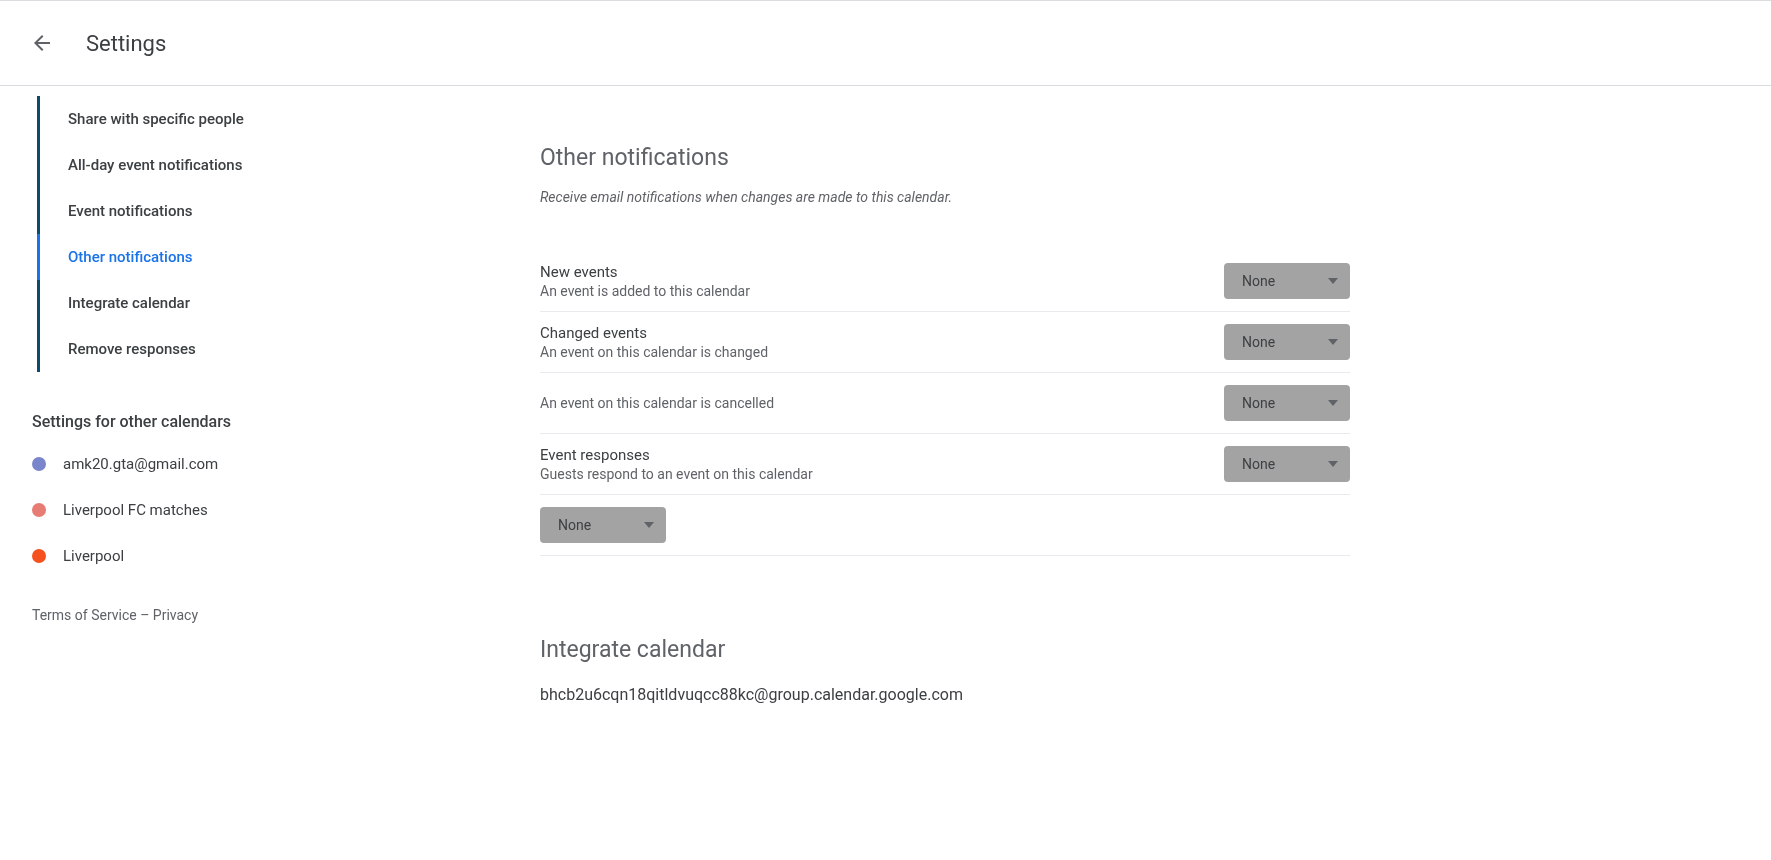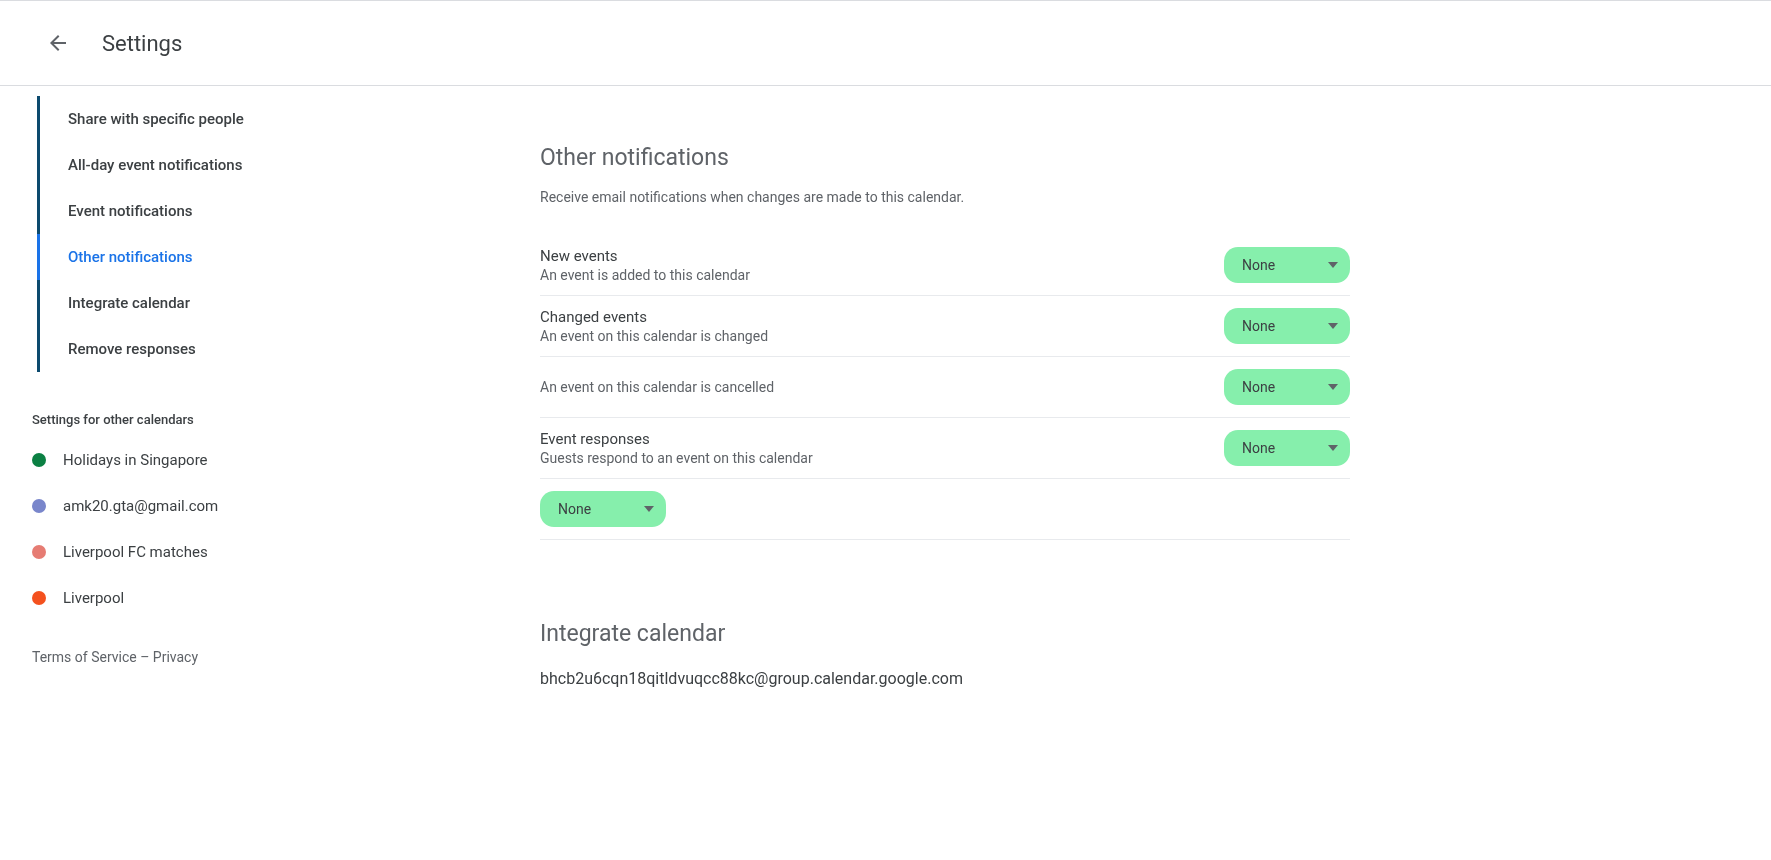"Settings" .header { padding-left: 34px -> 18px }
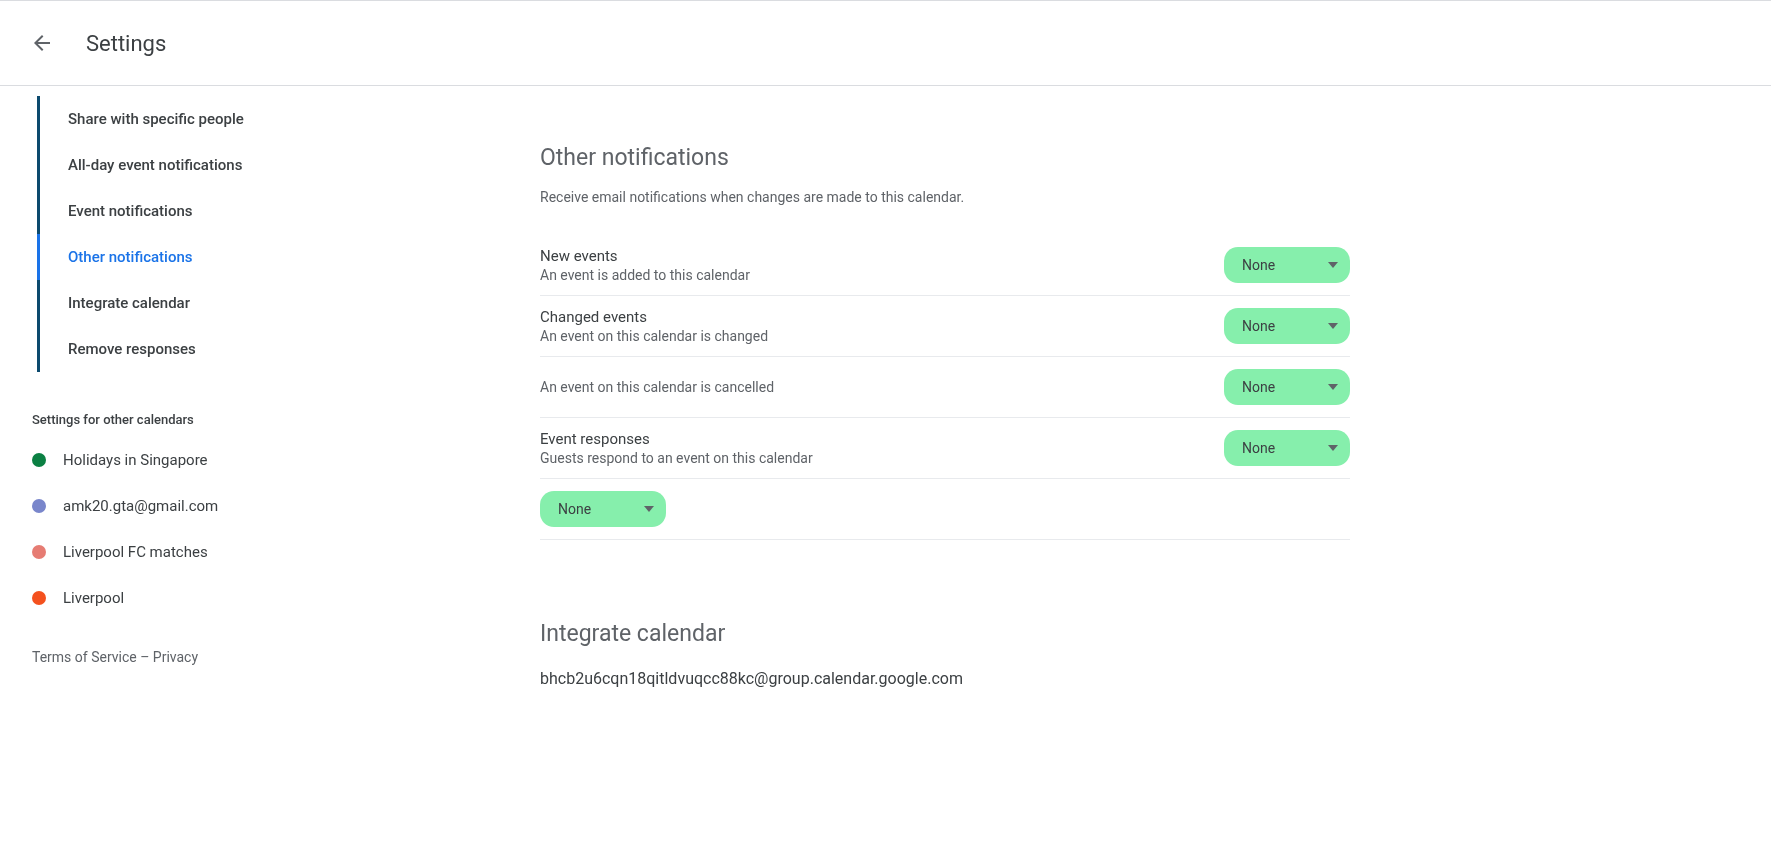"Receive email notifications when changes" .section-sub { font-style: none -> italic; margin-bottom: 30px -> 46px }
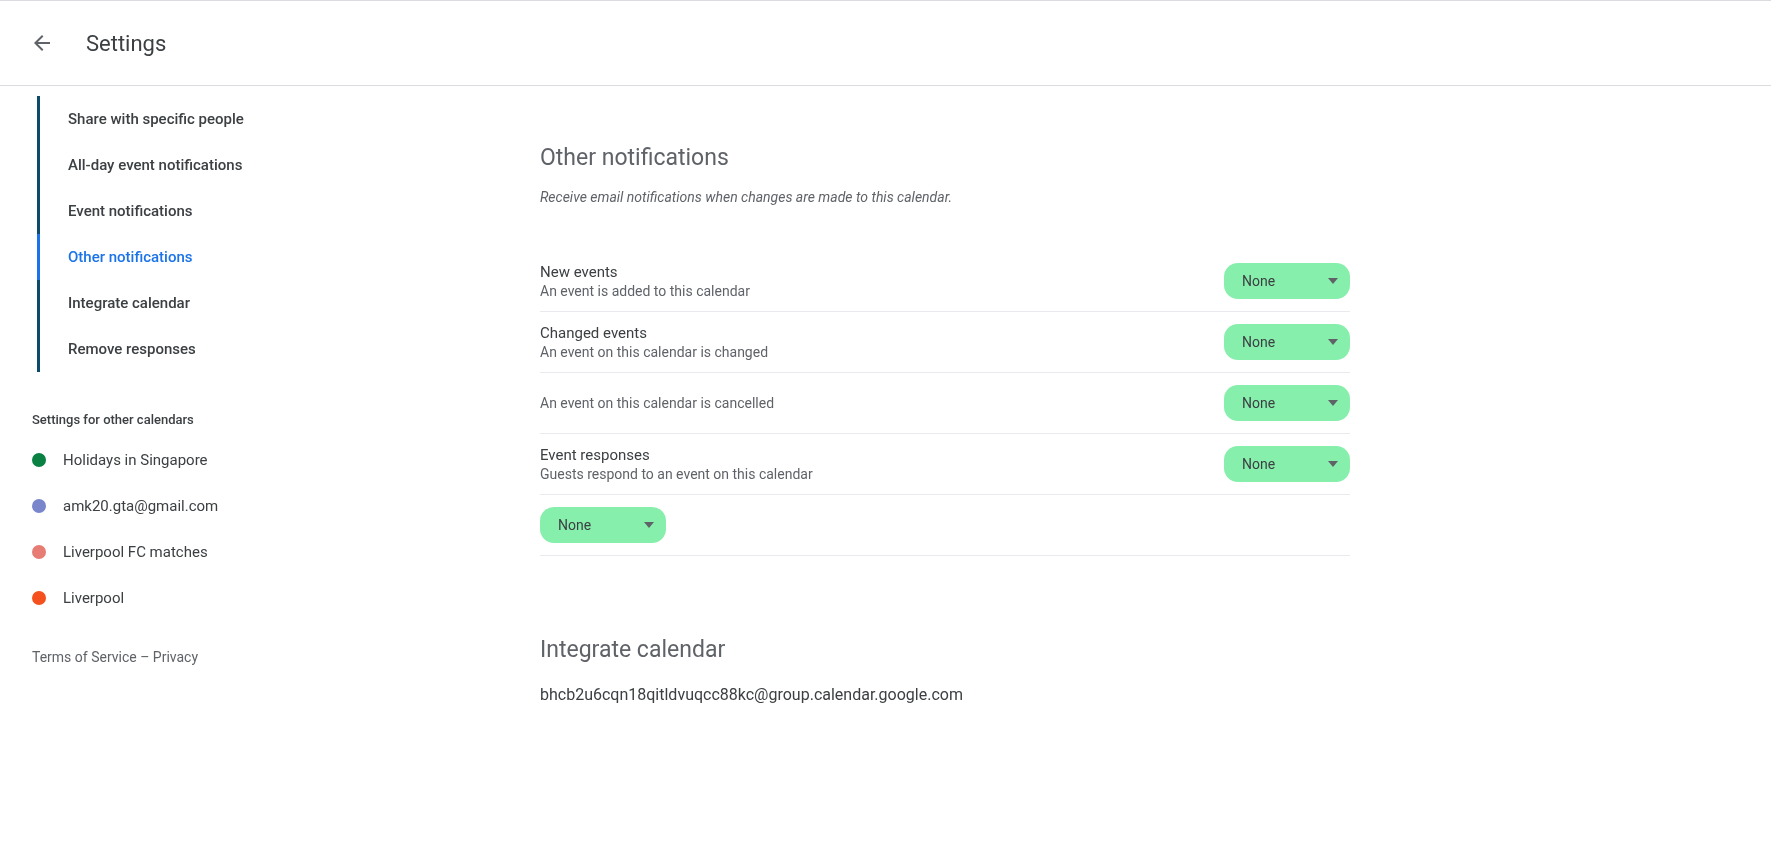"None" .dropdown { background: #86efac -> #a3a3a3; border-radius: 14px -> 4px }
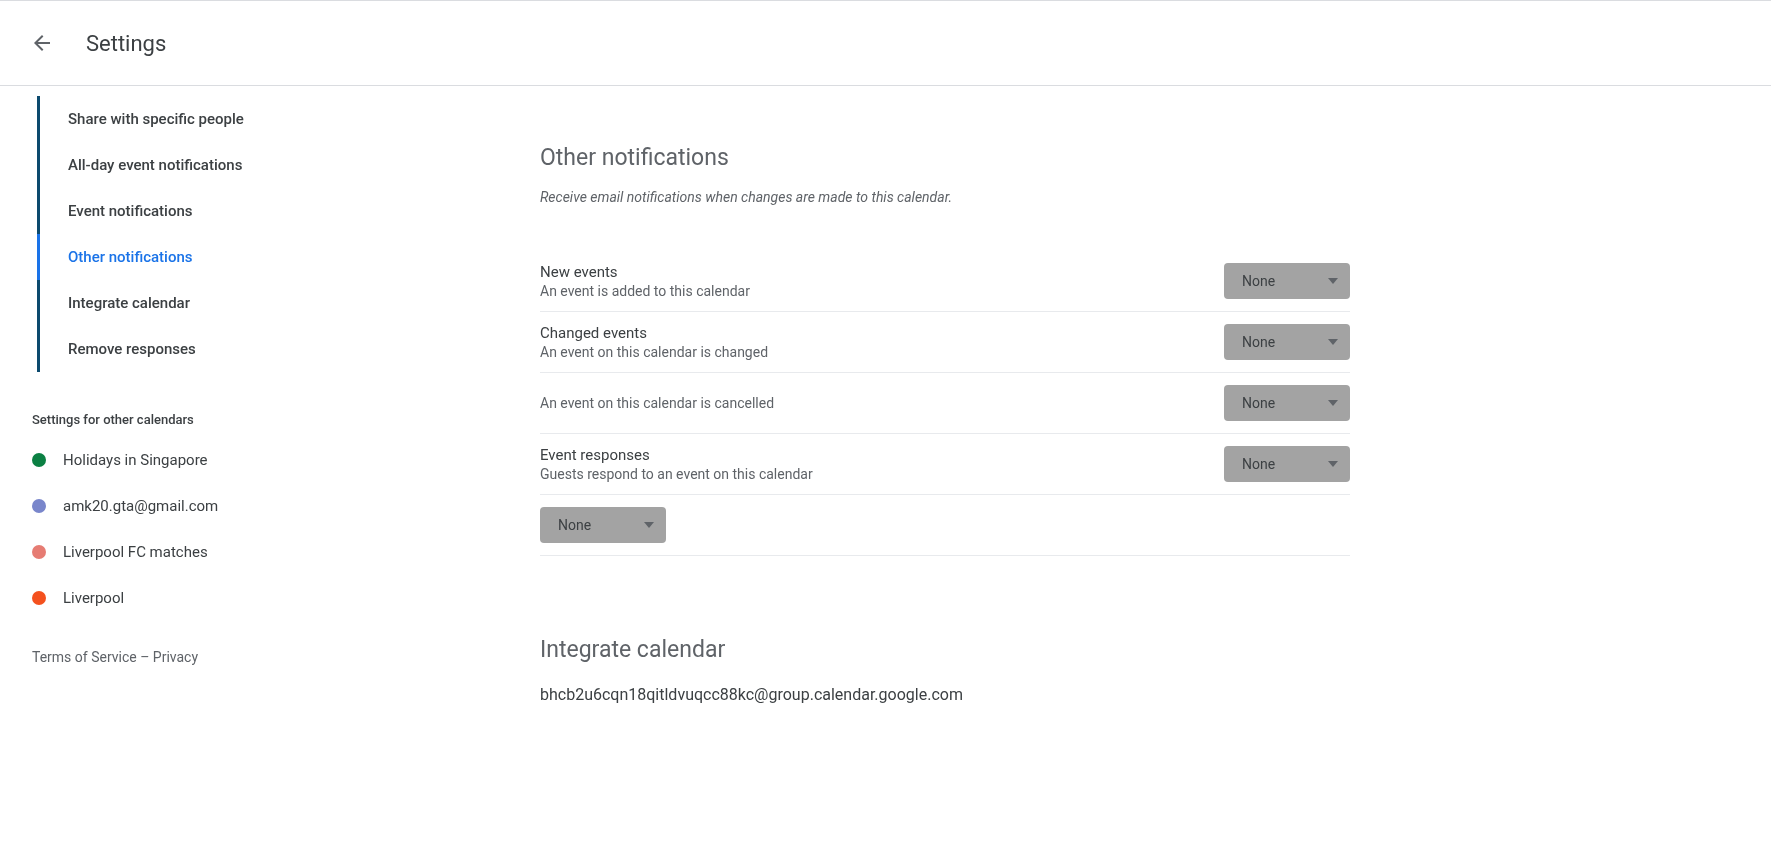"Settings for other calendars" .section-title { font-size: 13px -> 16px }
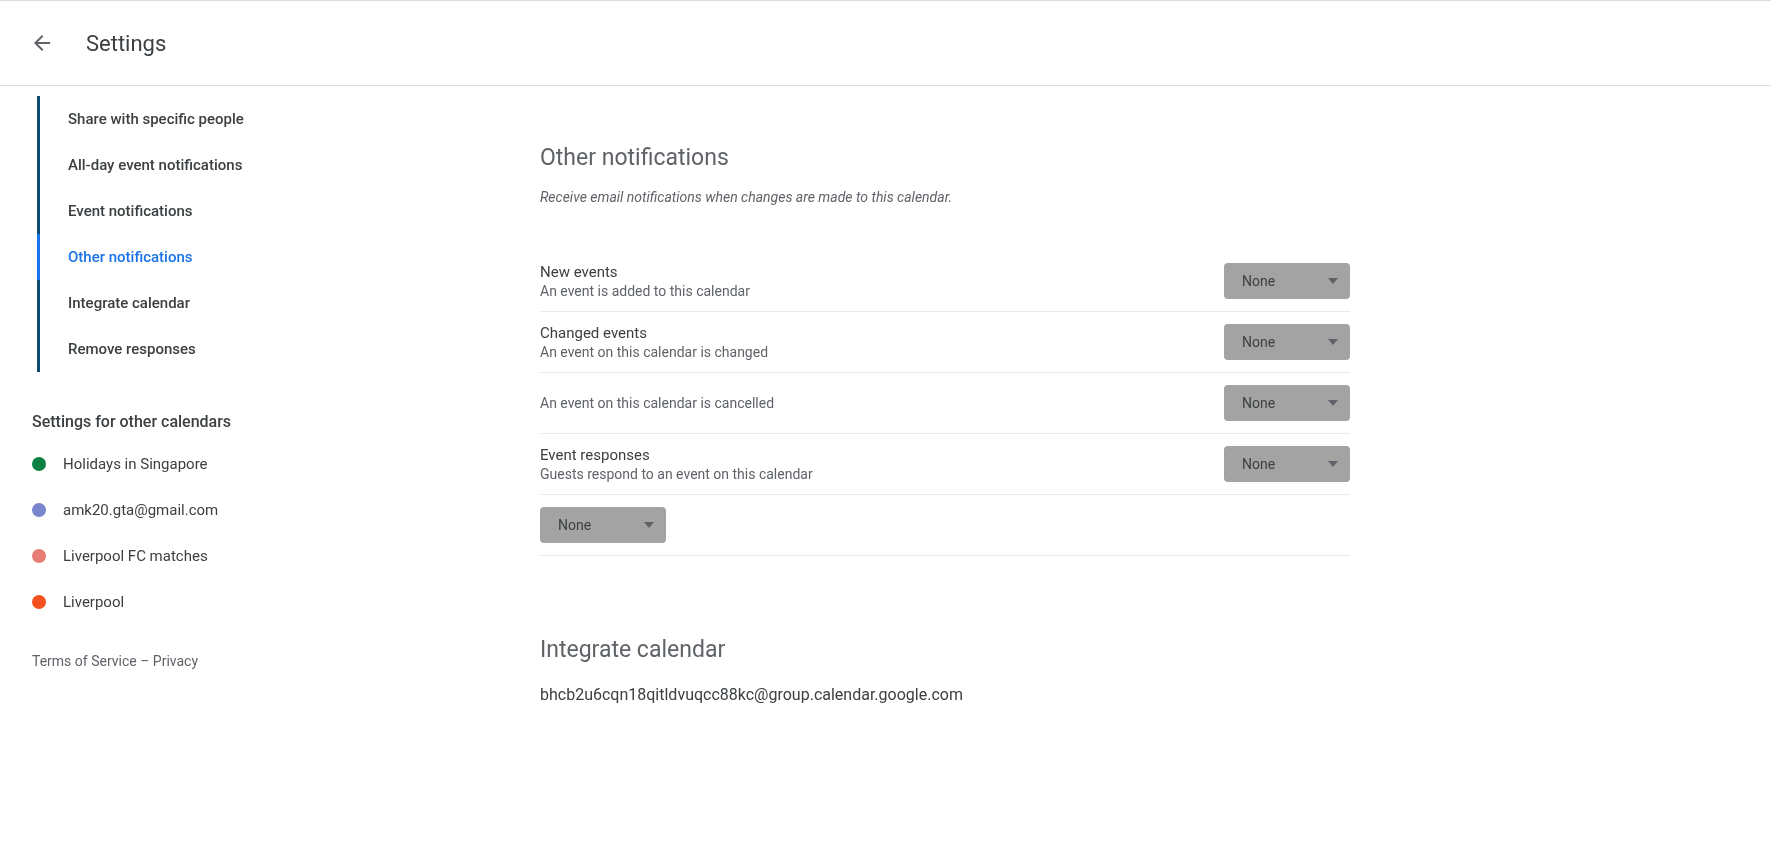"Holidays in Singapore" div.cal-item { html: <div> <span></span> <span>Holidays in Singapore</span> </div> -> none }
